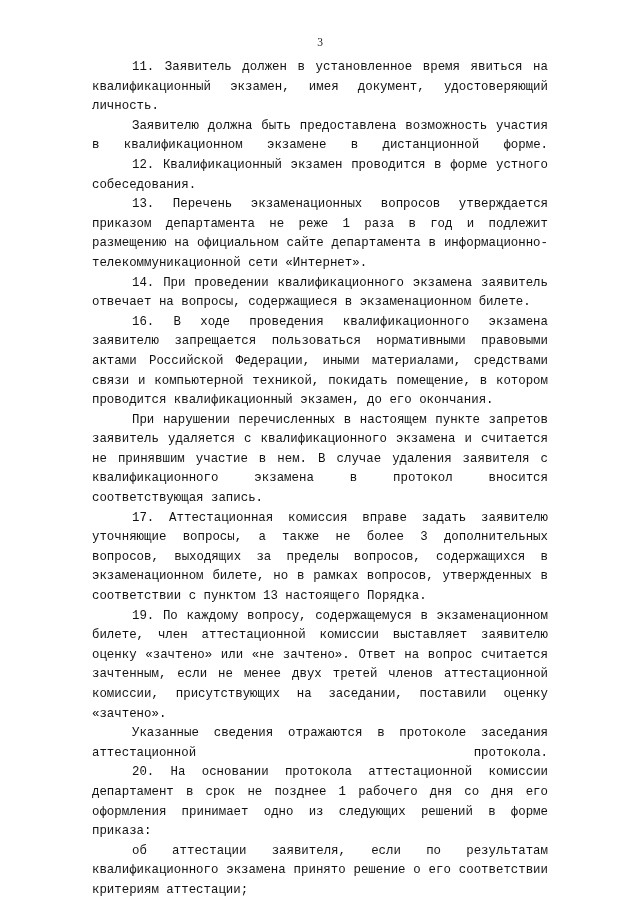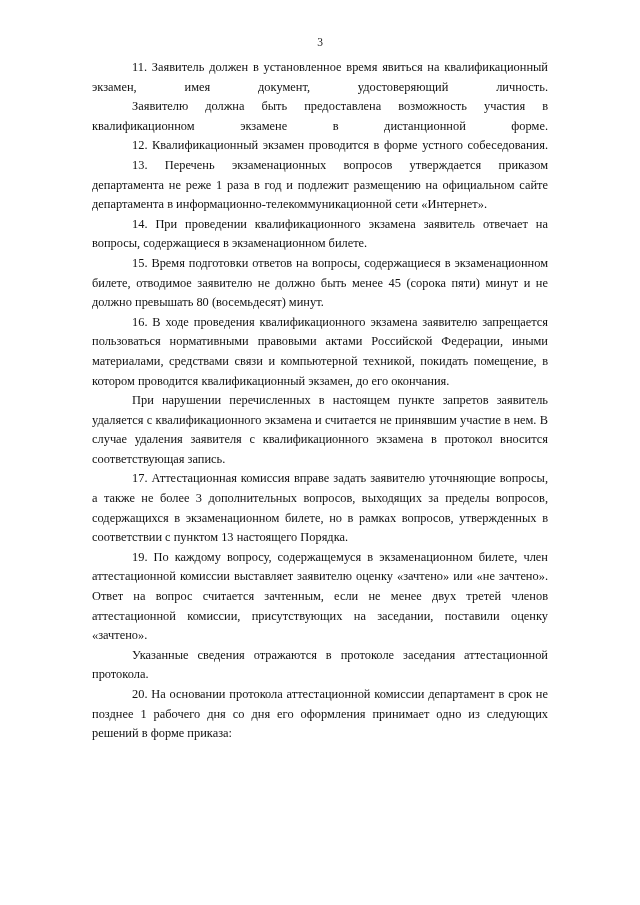"11. Заявитель должен в установленное" p { font-family: none -> Liberation Mono, monospace }
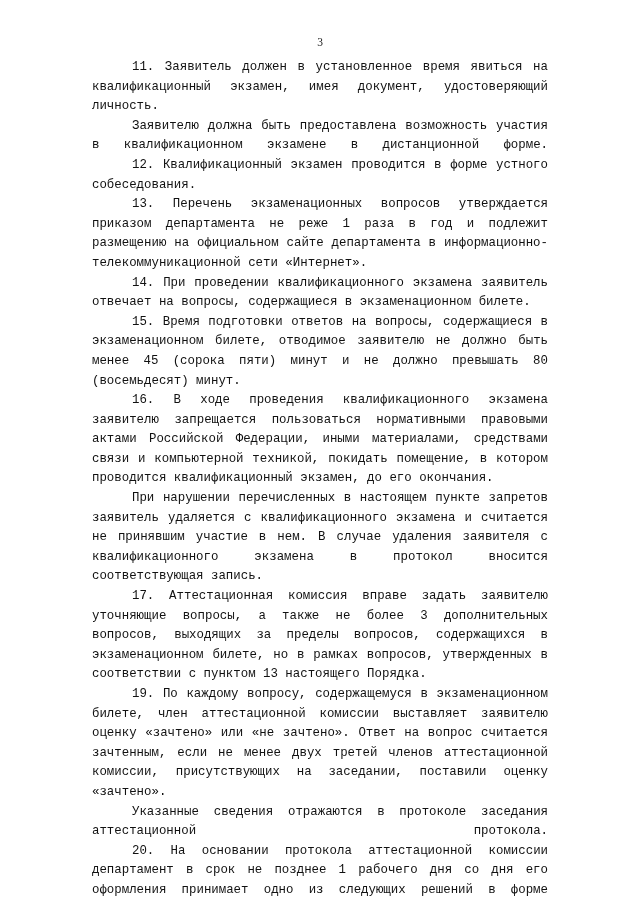"15. Время подготовки ответов на" p { html: <p>15. Время подготовки ответов на вопросы, содержащиеся в экзаменационном билете, отводимое заявителю не должно быть менее 45 (сорока пяти) минут и не должно превышать 80 (восемьдесят) минут.</p> -> none }
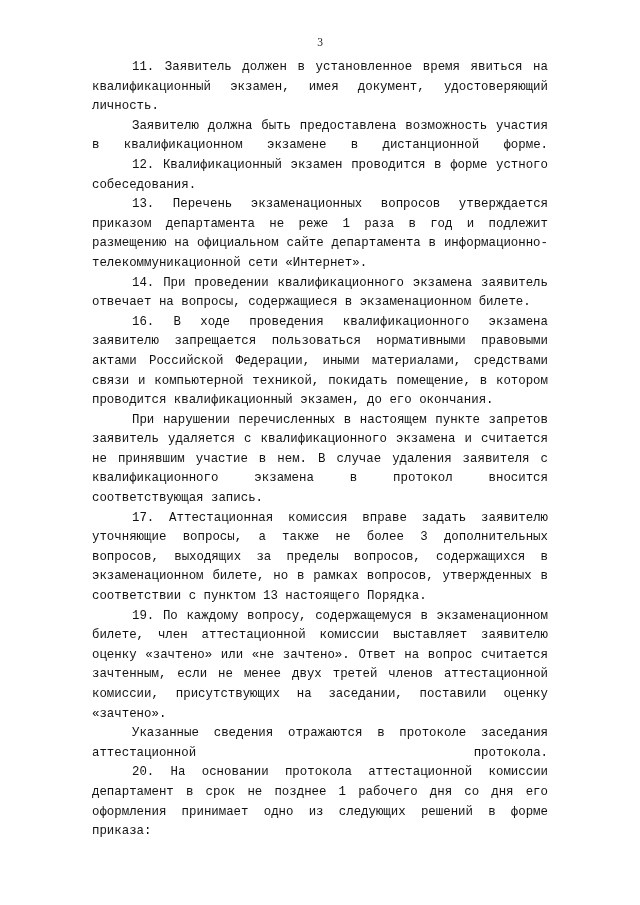"об аттестации заявителя, если по" p { html: none -> <p>об аттестации заявителя, если по результатам квалификационного экзамена принято решение о его соответствии критериям аттестации;</p> }
